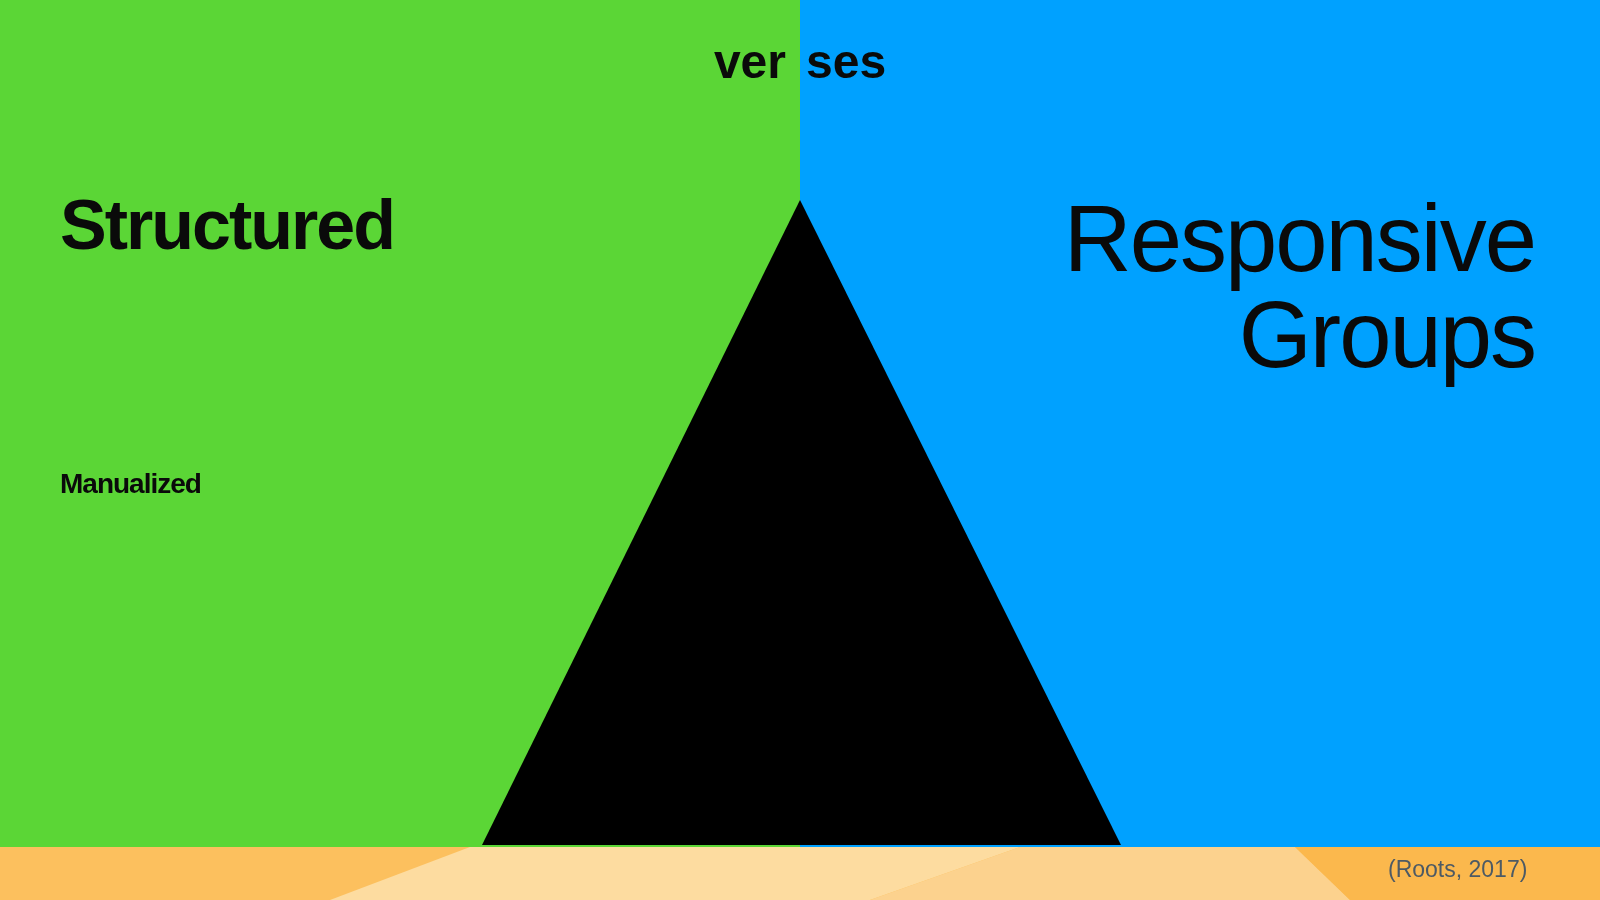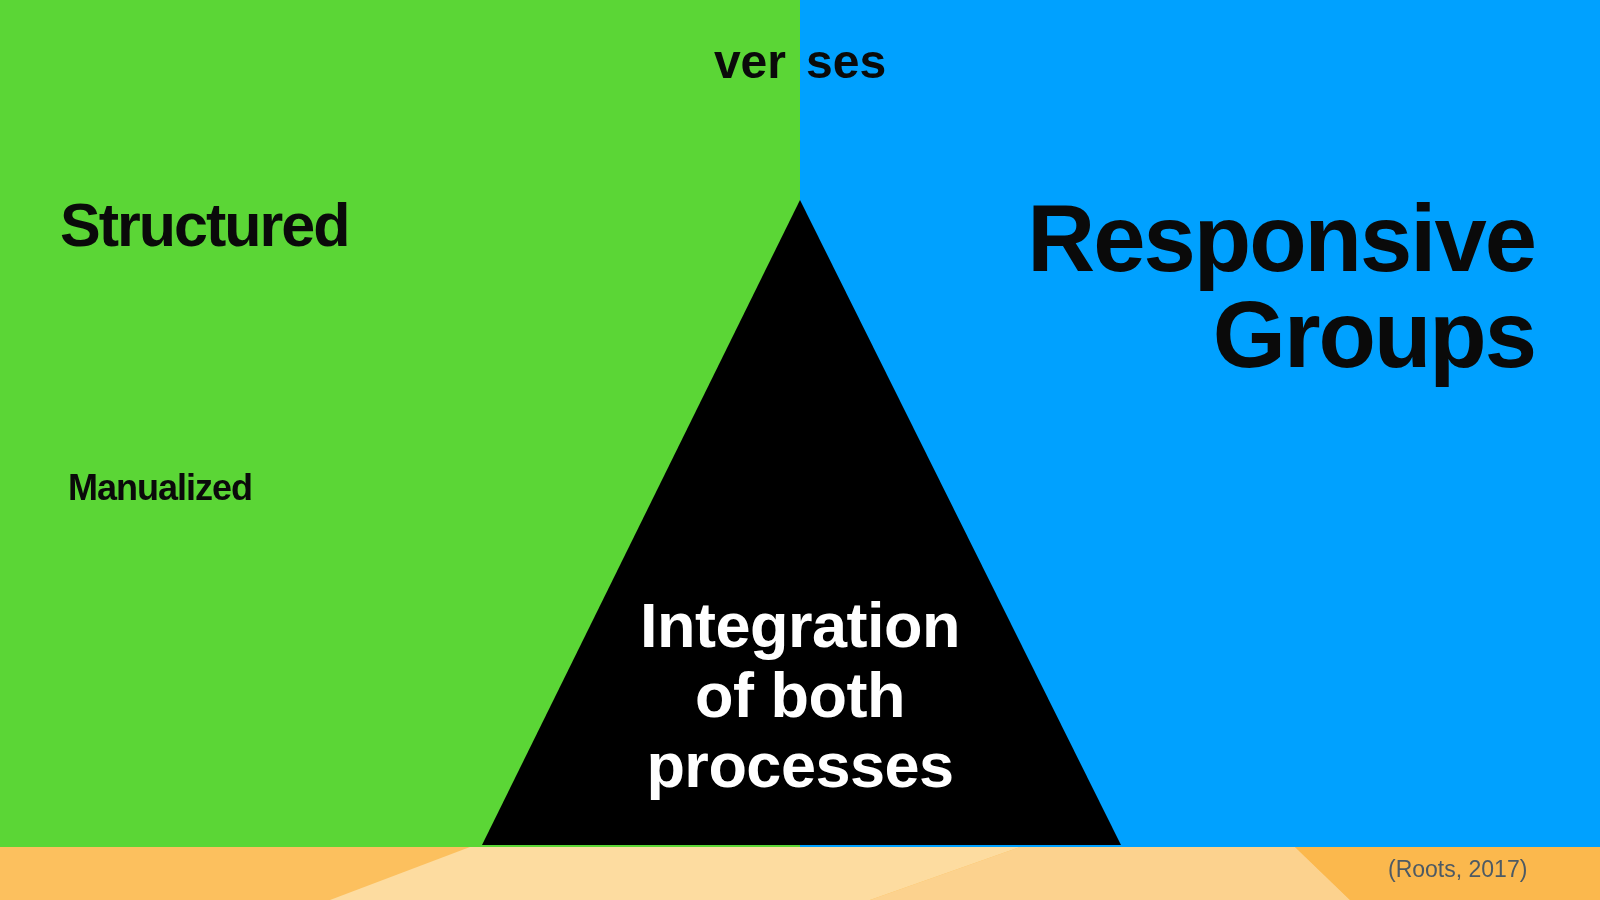"Structured" .title-left { font-size: 61px -> 70px }
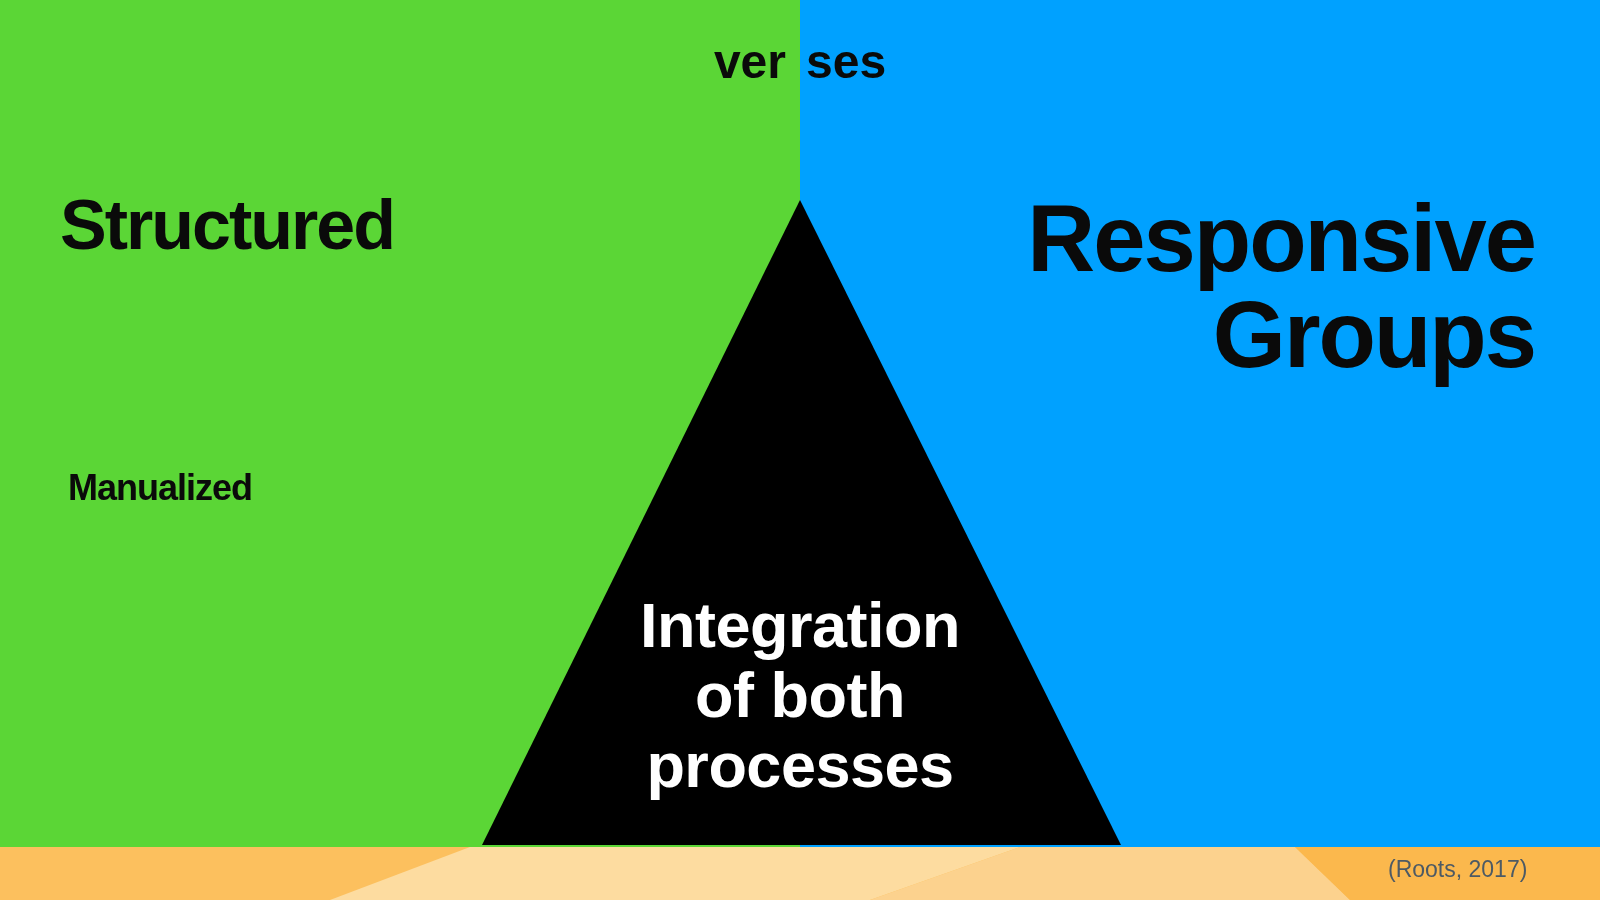"Responsive" .title-right { font-weight: 700 -> 400 }
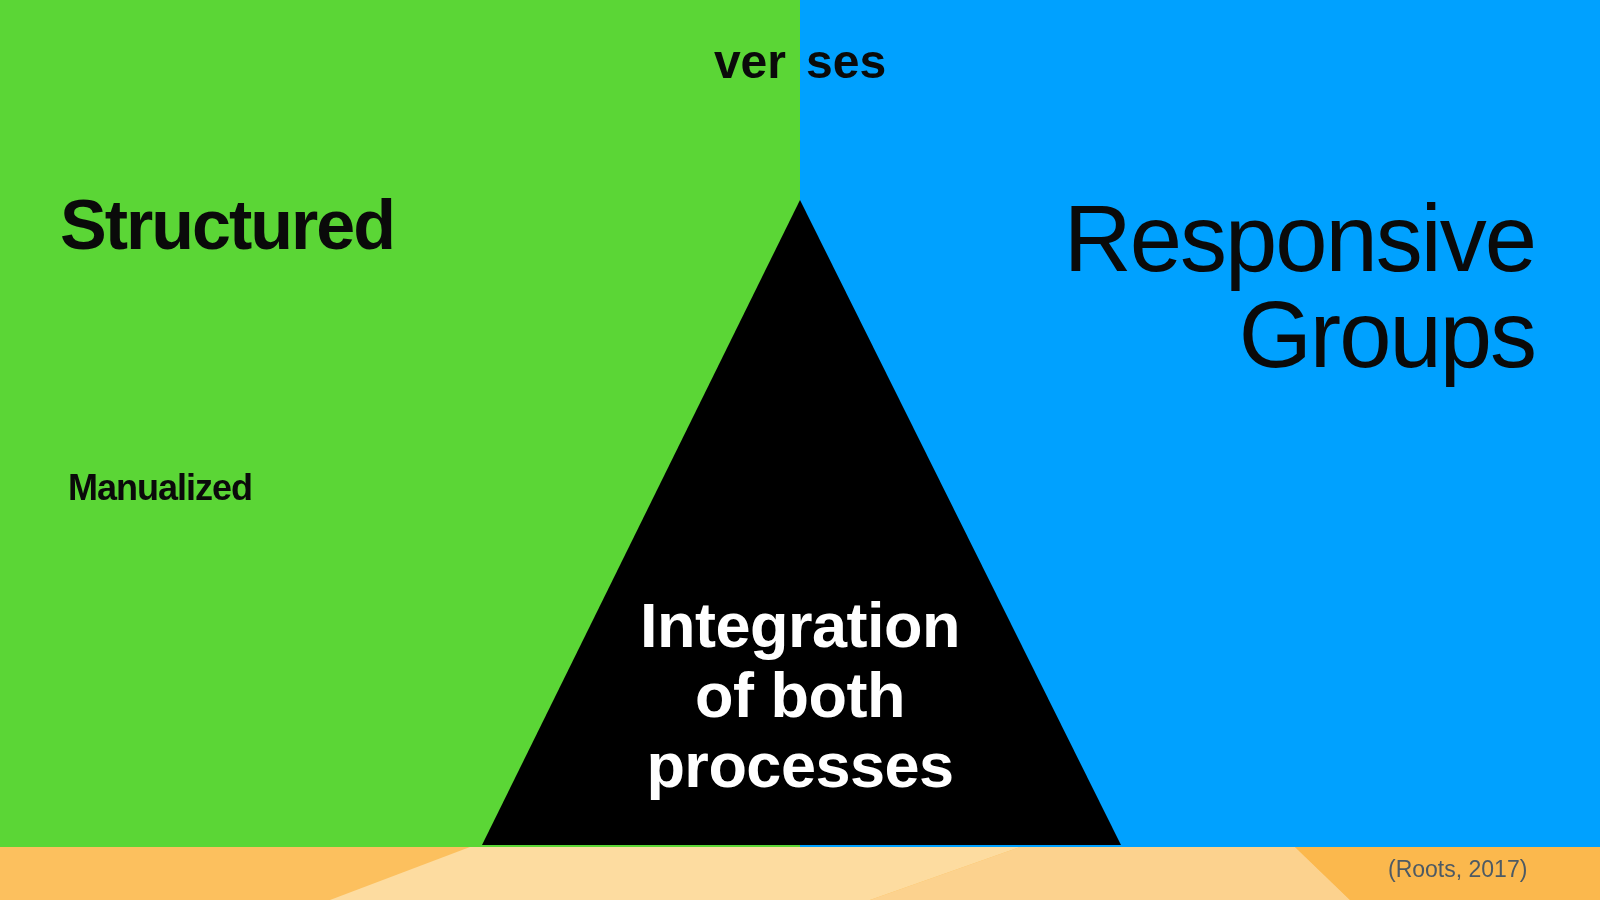"Manualized" .subtitle { font-size: 36px -> 28px; margin-left: 8px -> none }
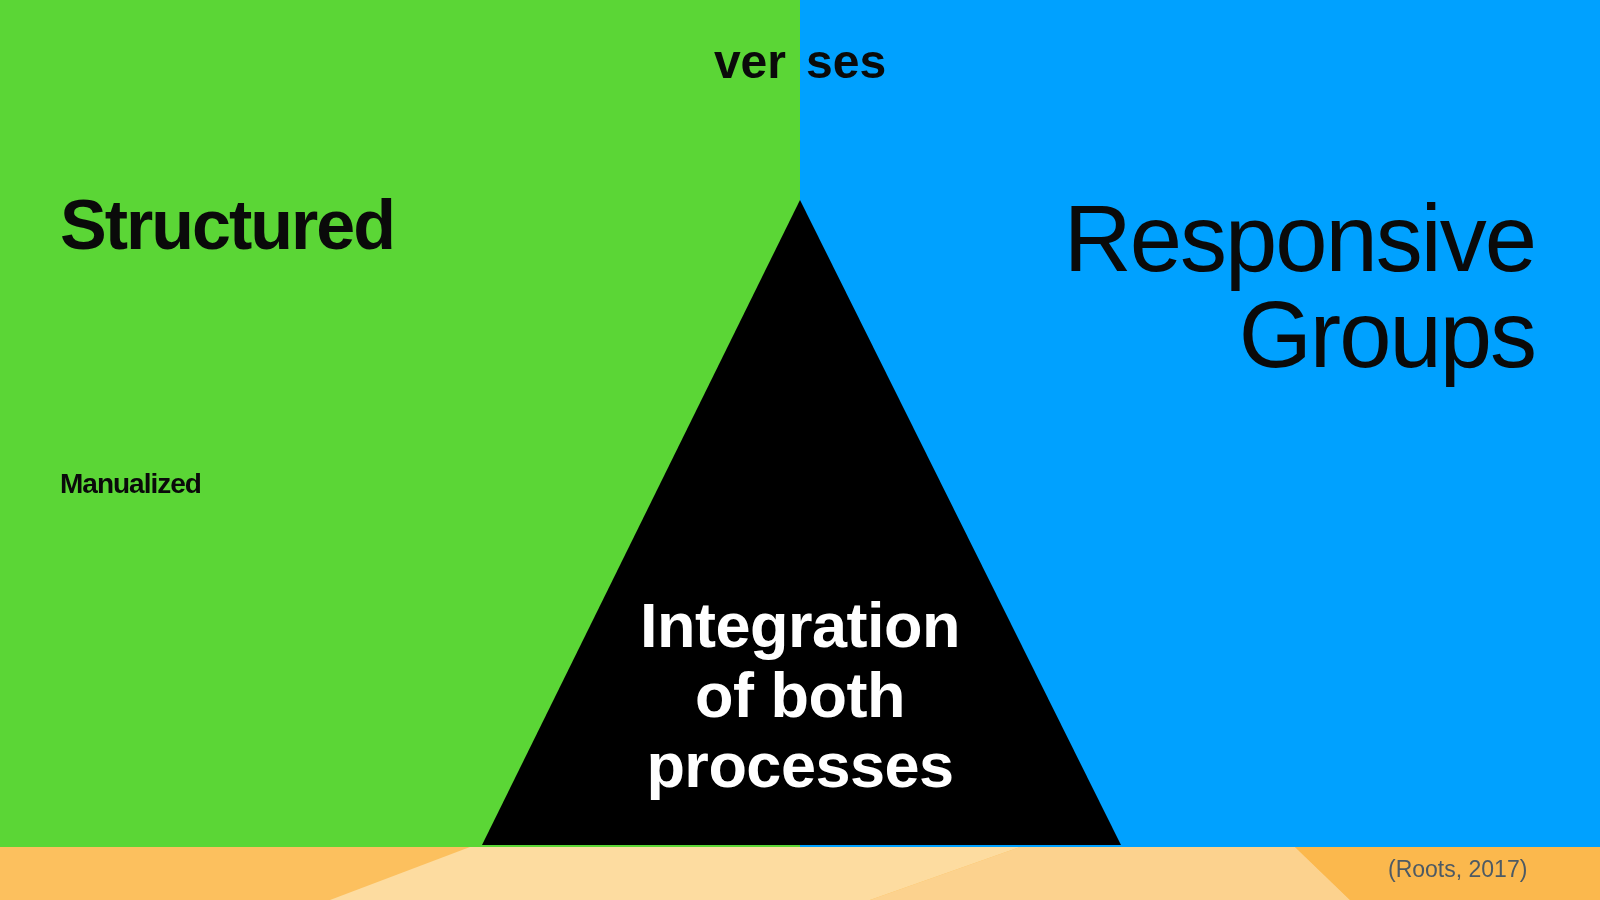"Integration" div.triangle-label { html: <div>Integration of both processes</div> -> none }
